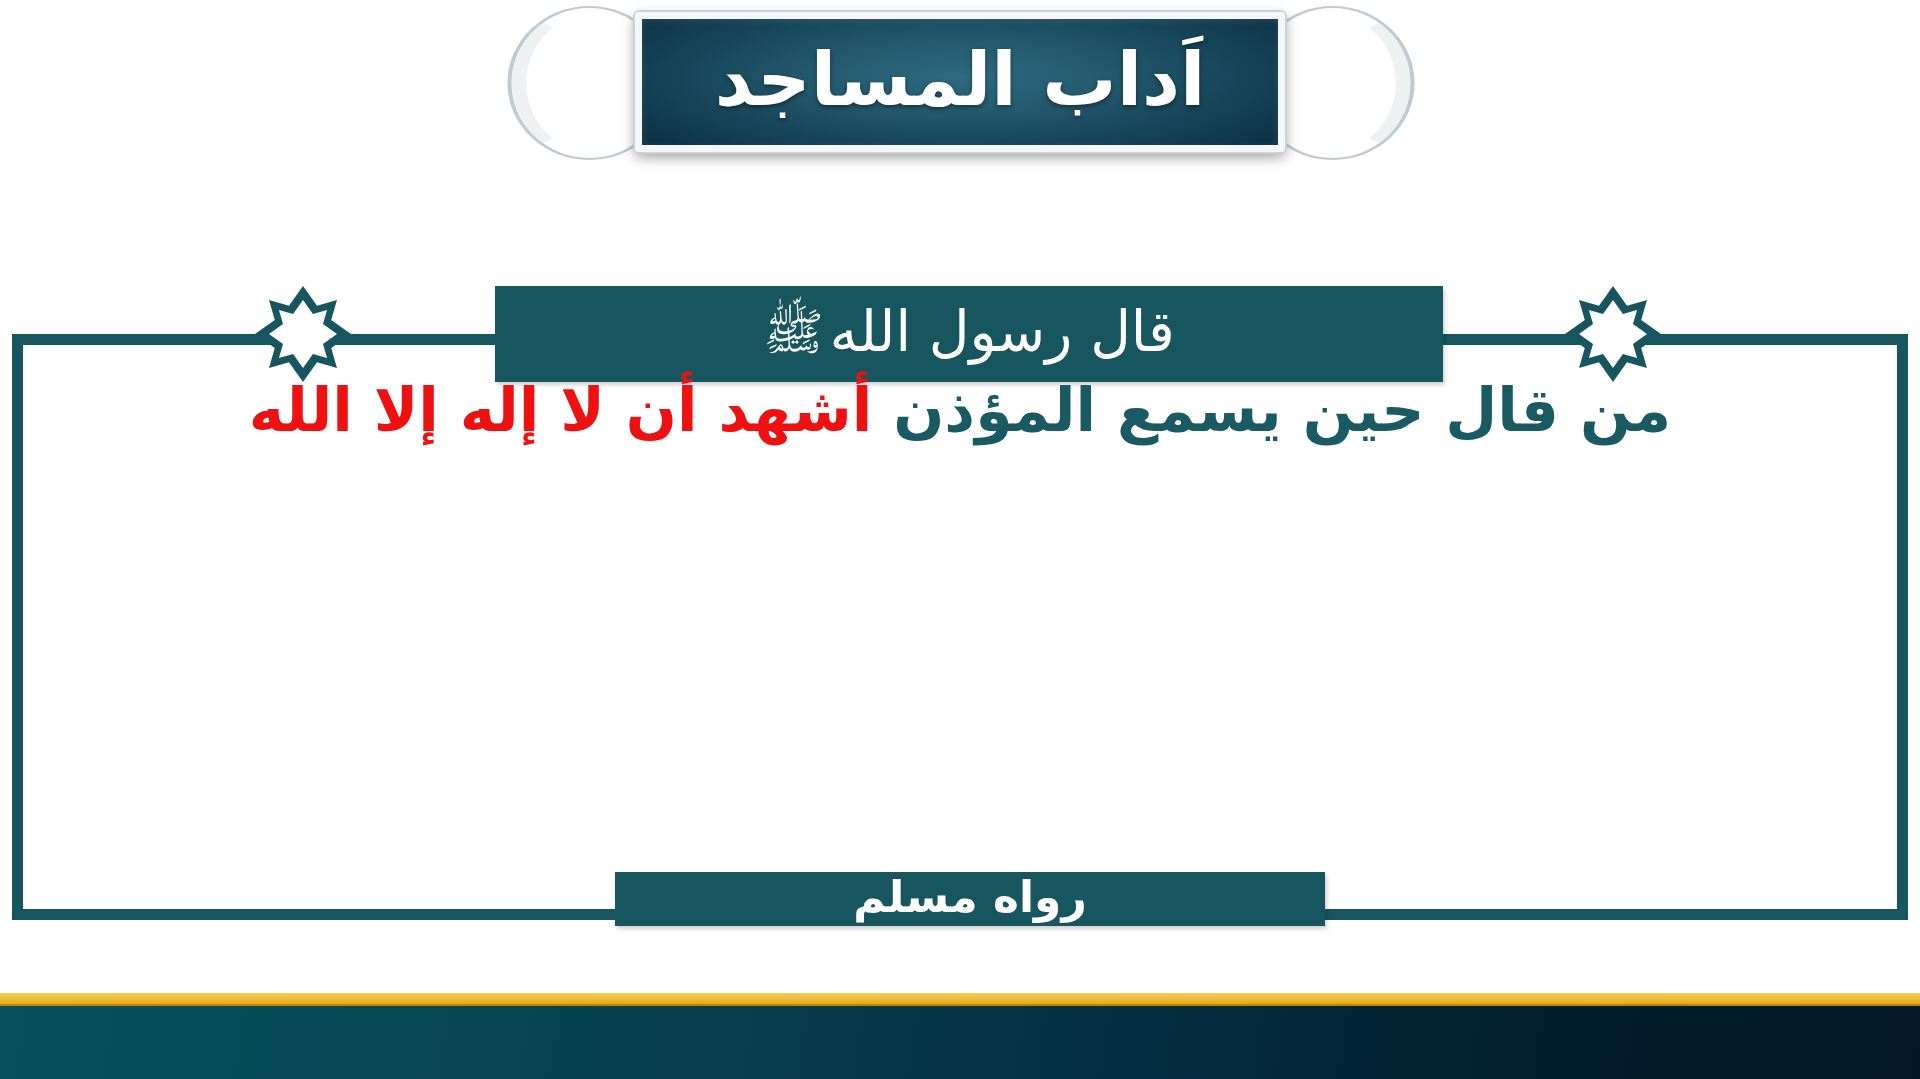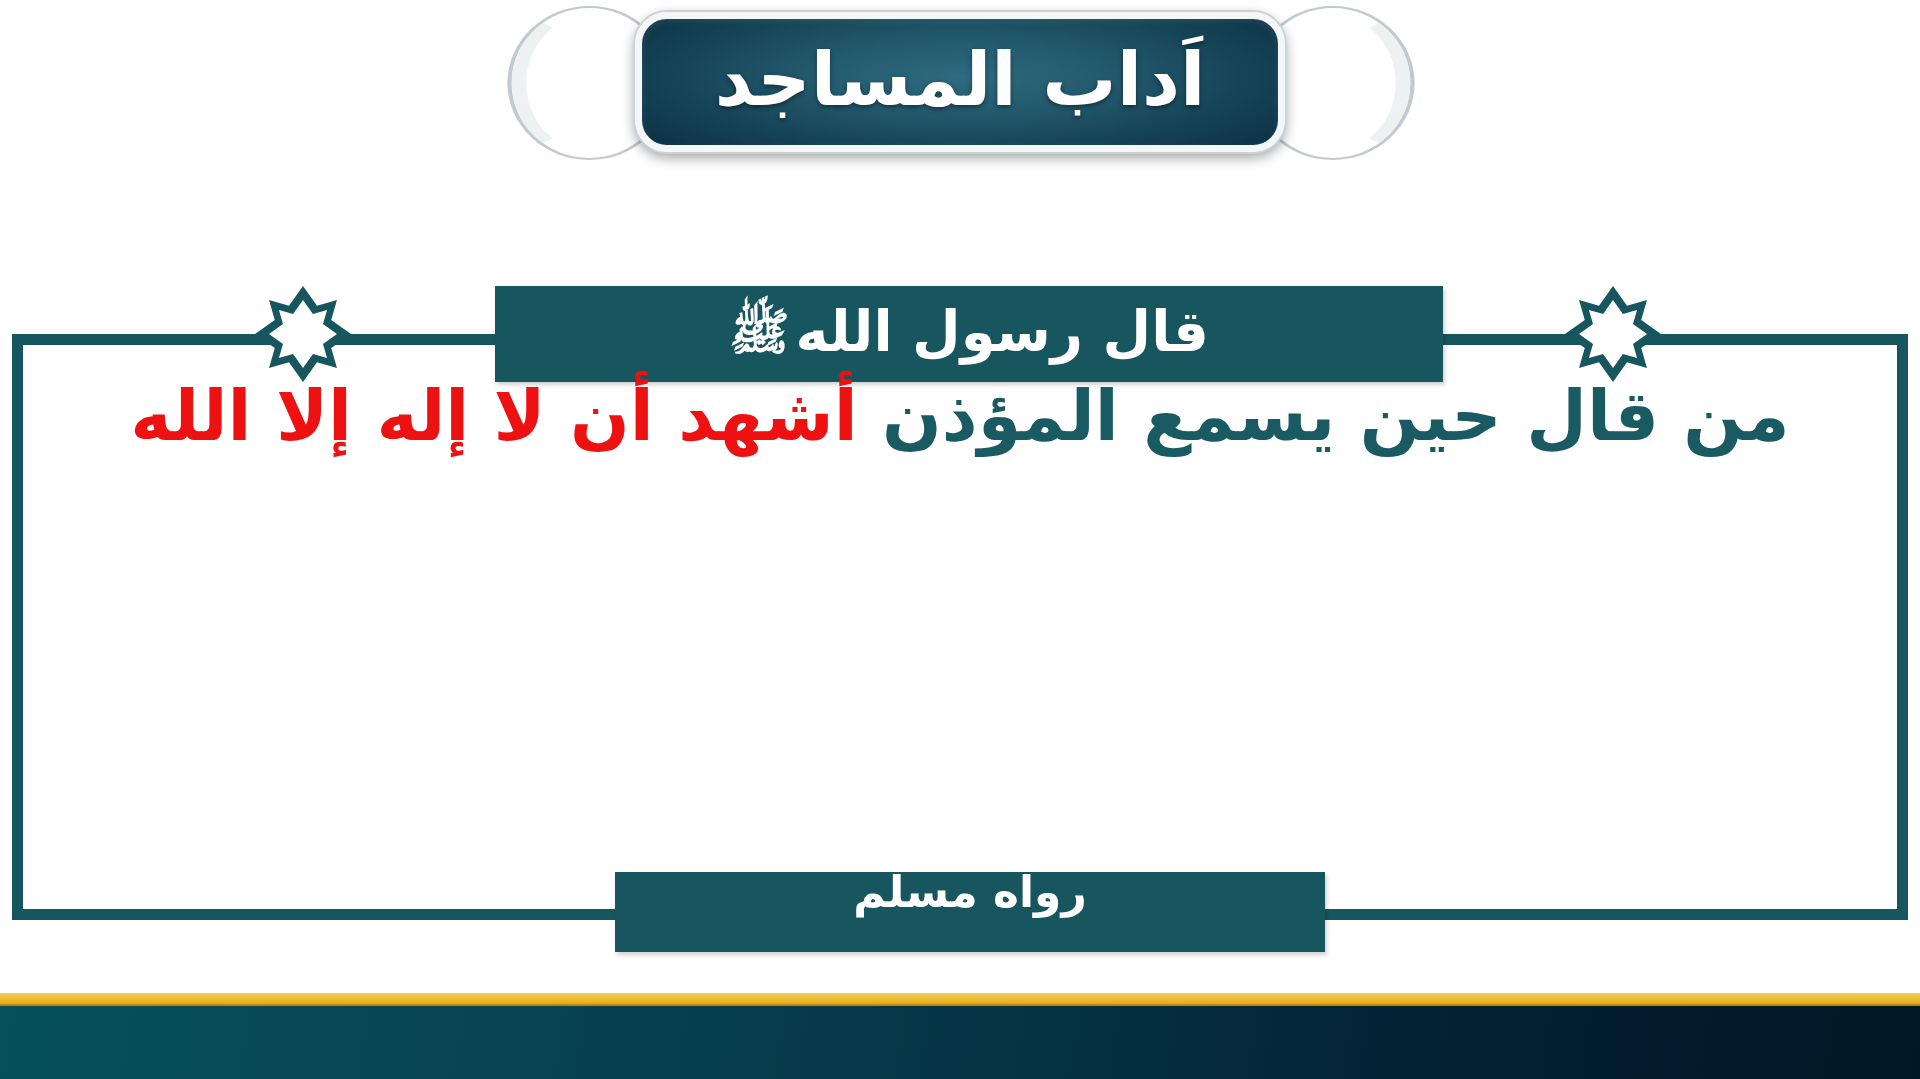"اَداب المساجد" .title-plaque { border-radius: 32px -> 4px }
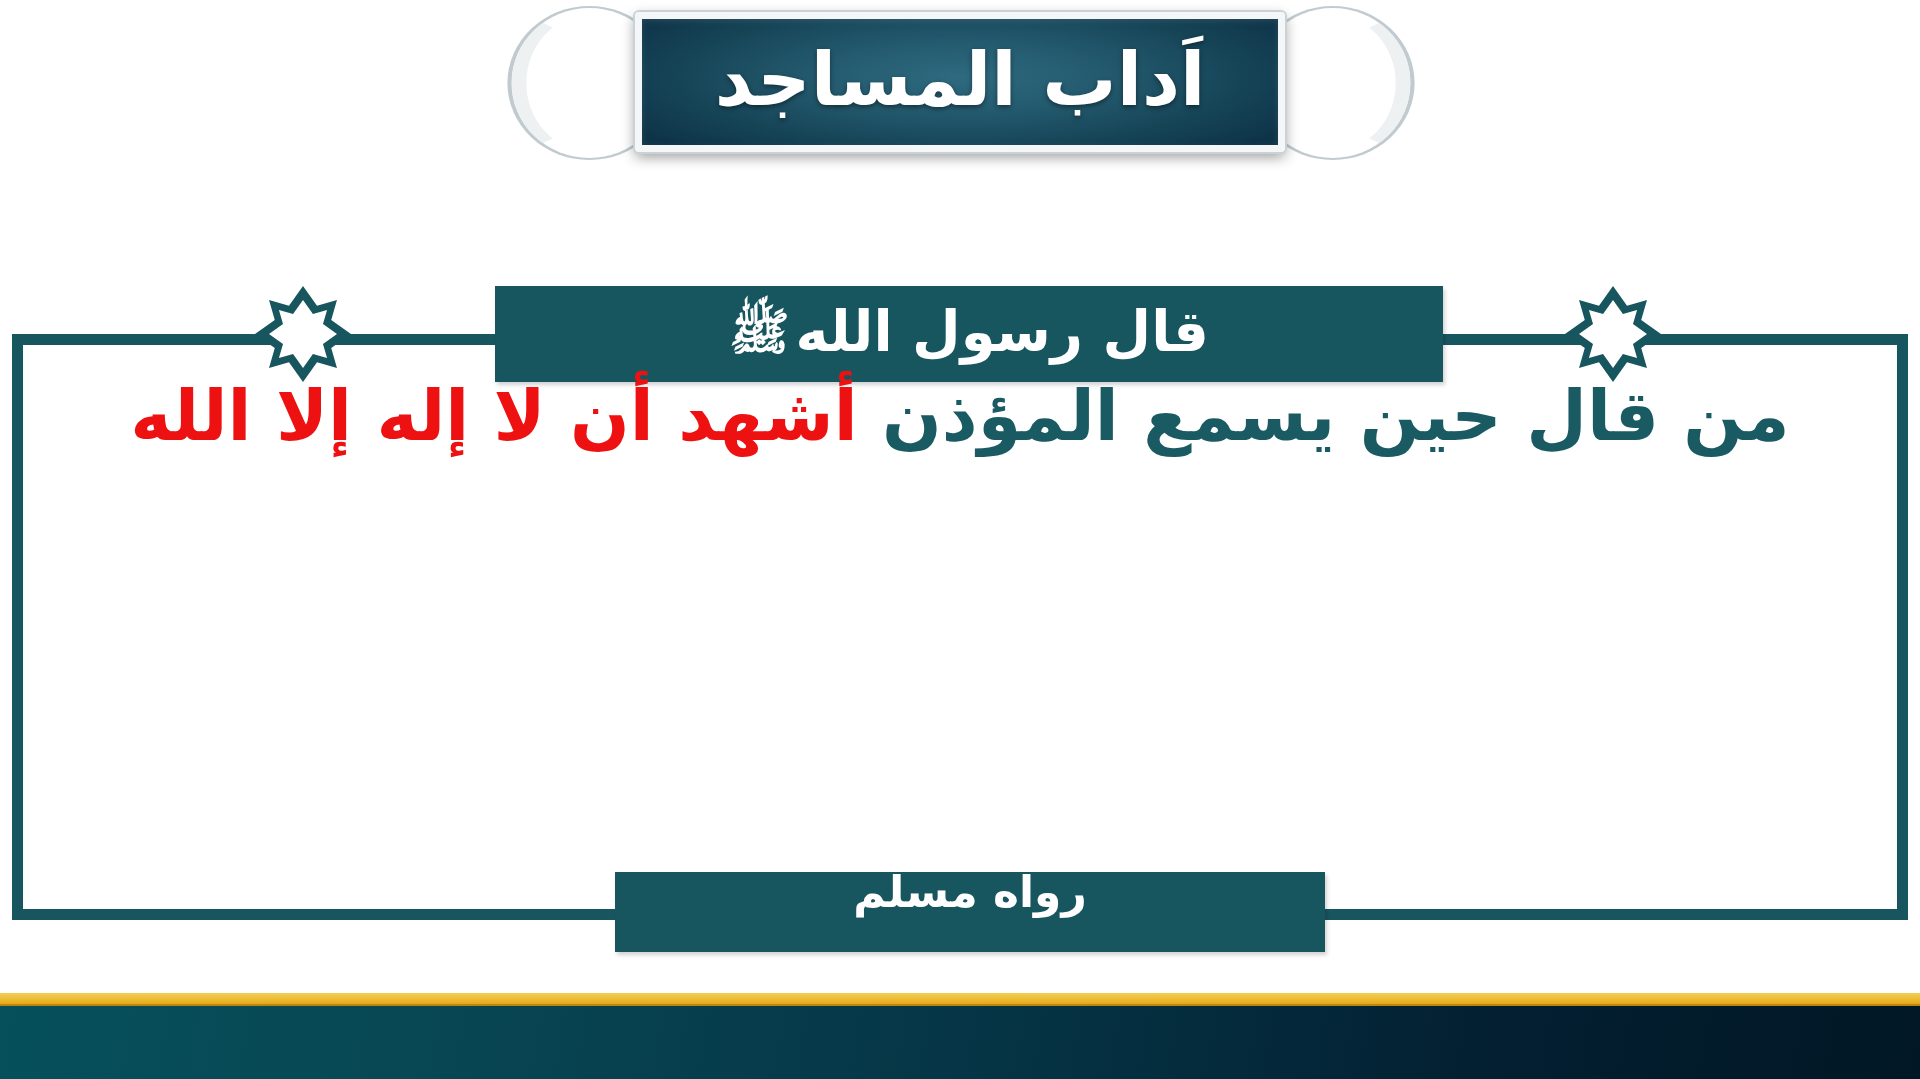"قال رسول اللهﷺ" .header-text { font-weight: bold -> normal }
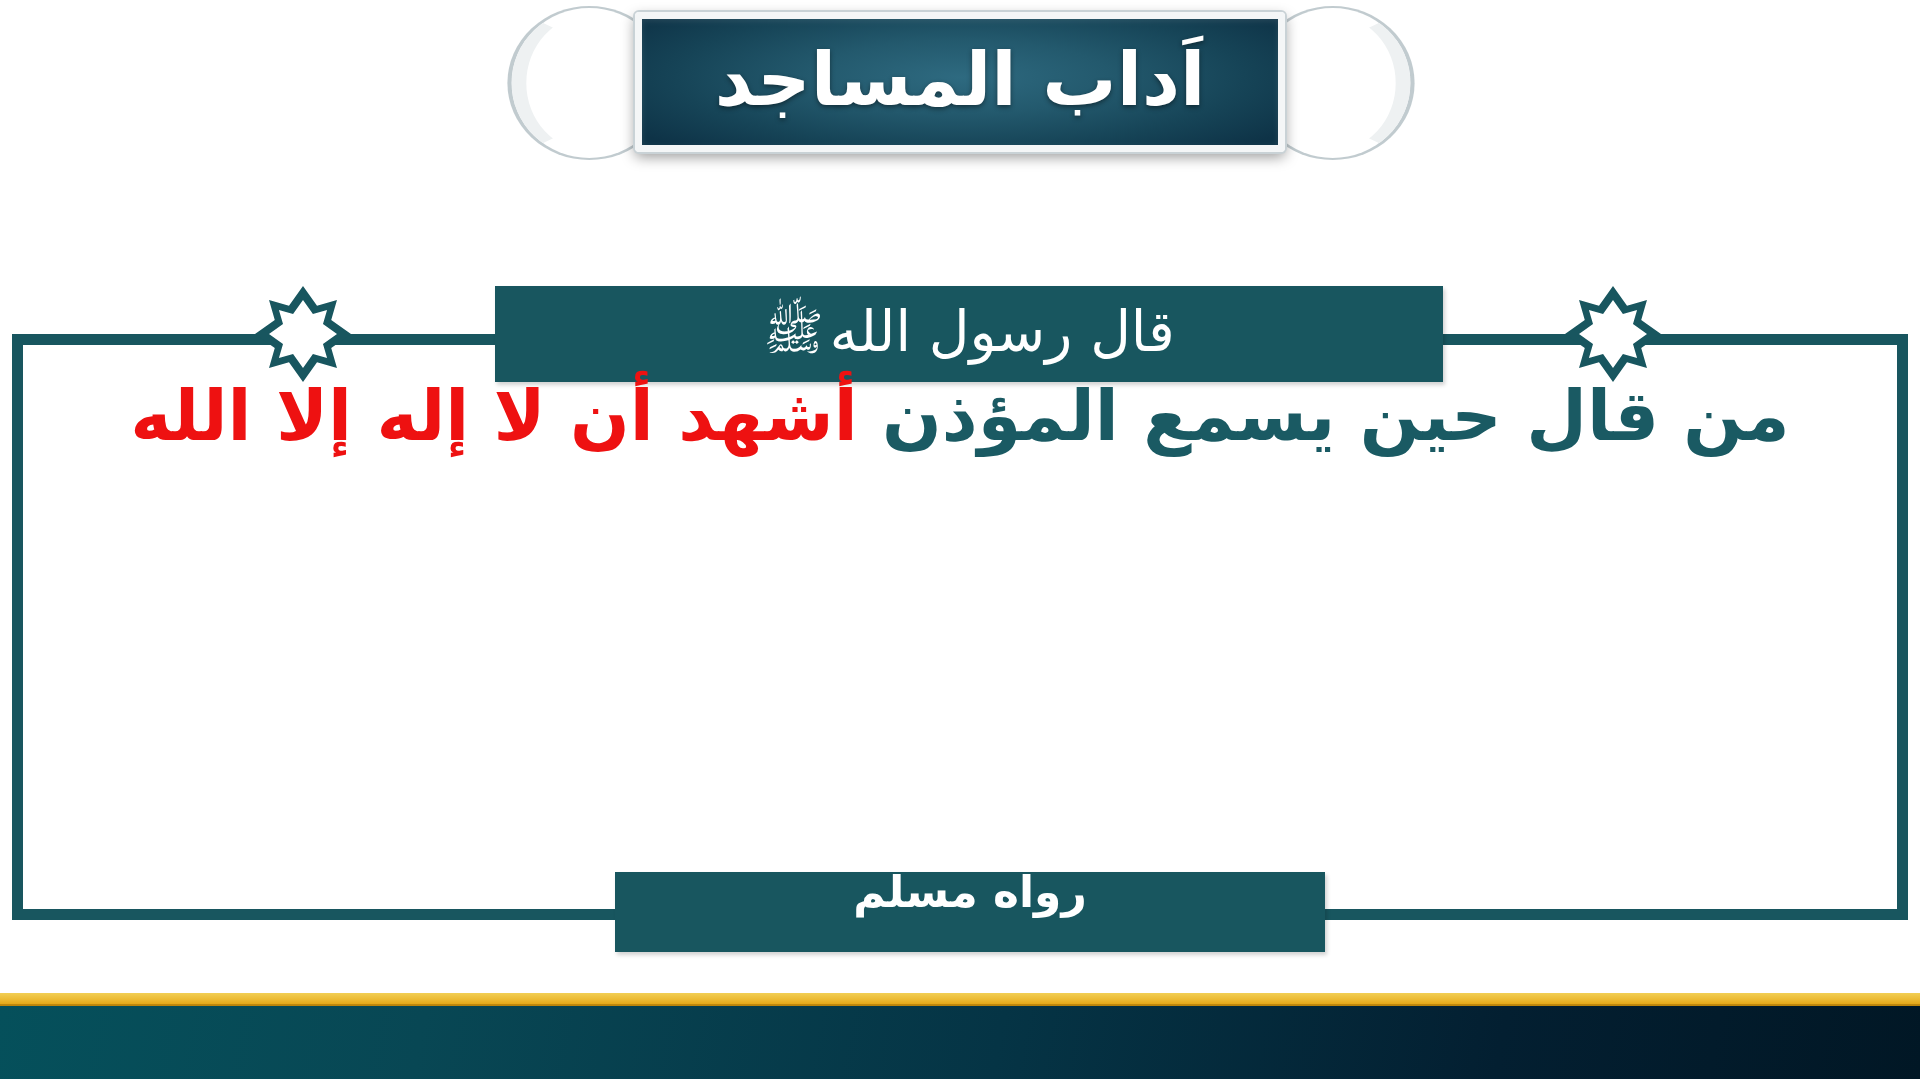"من قال حين يسمع المؤذن" .hline { font-size: 70px -> 60px }
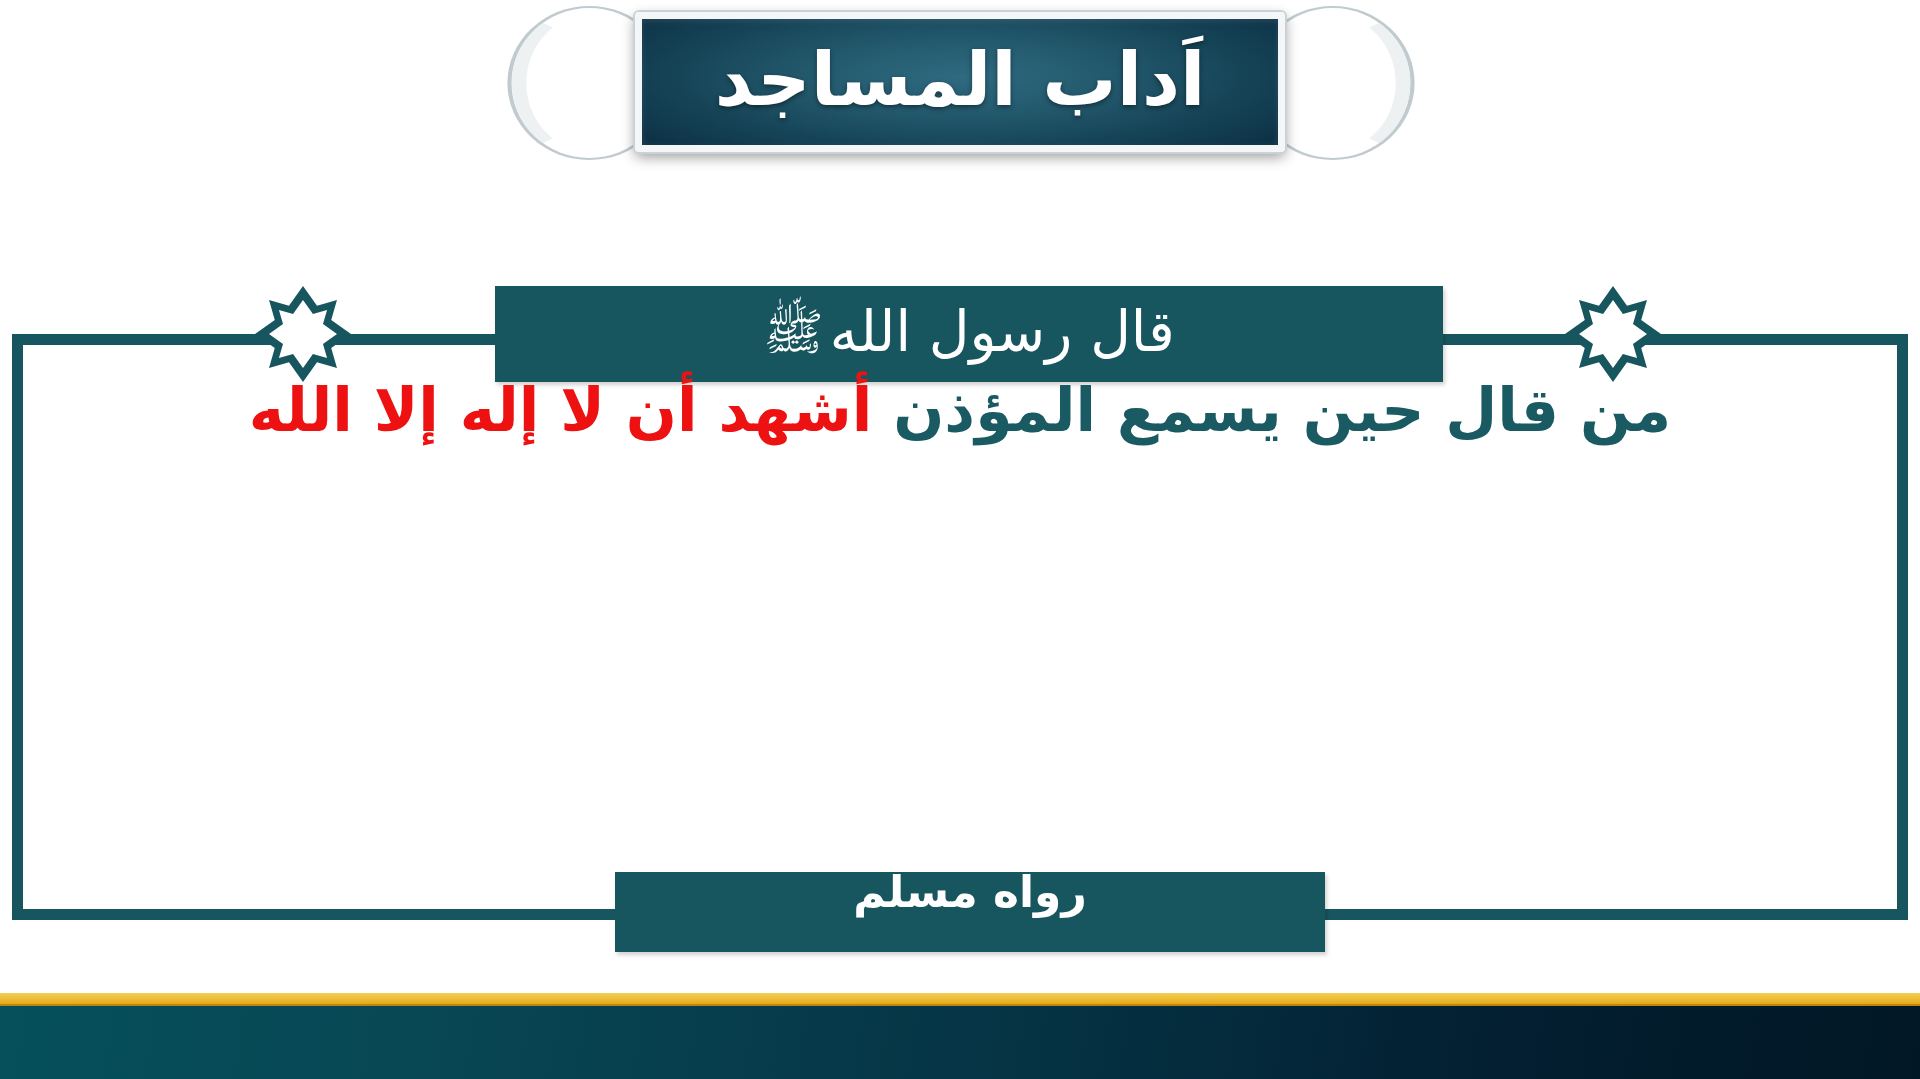"رواه مسلم" #source-band { align-items: flex-start -> center; height: 80px -> 54px }
